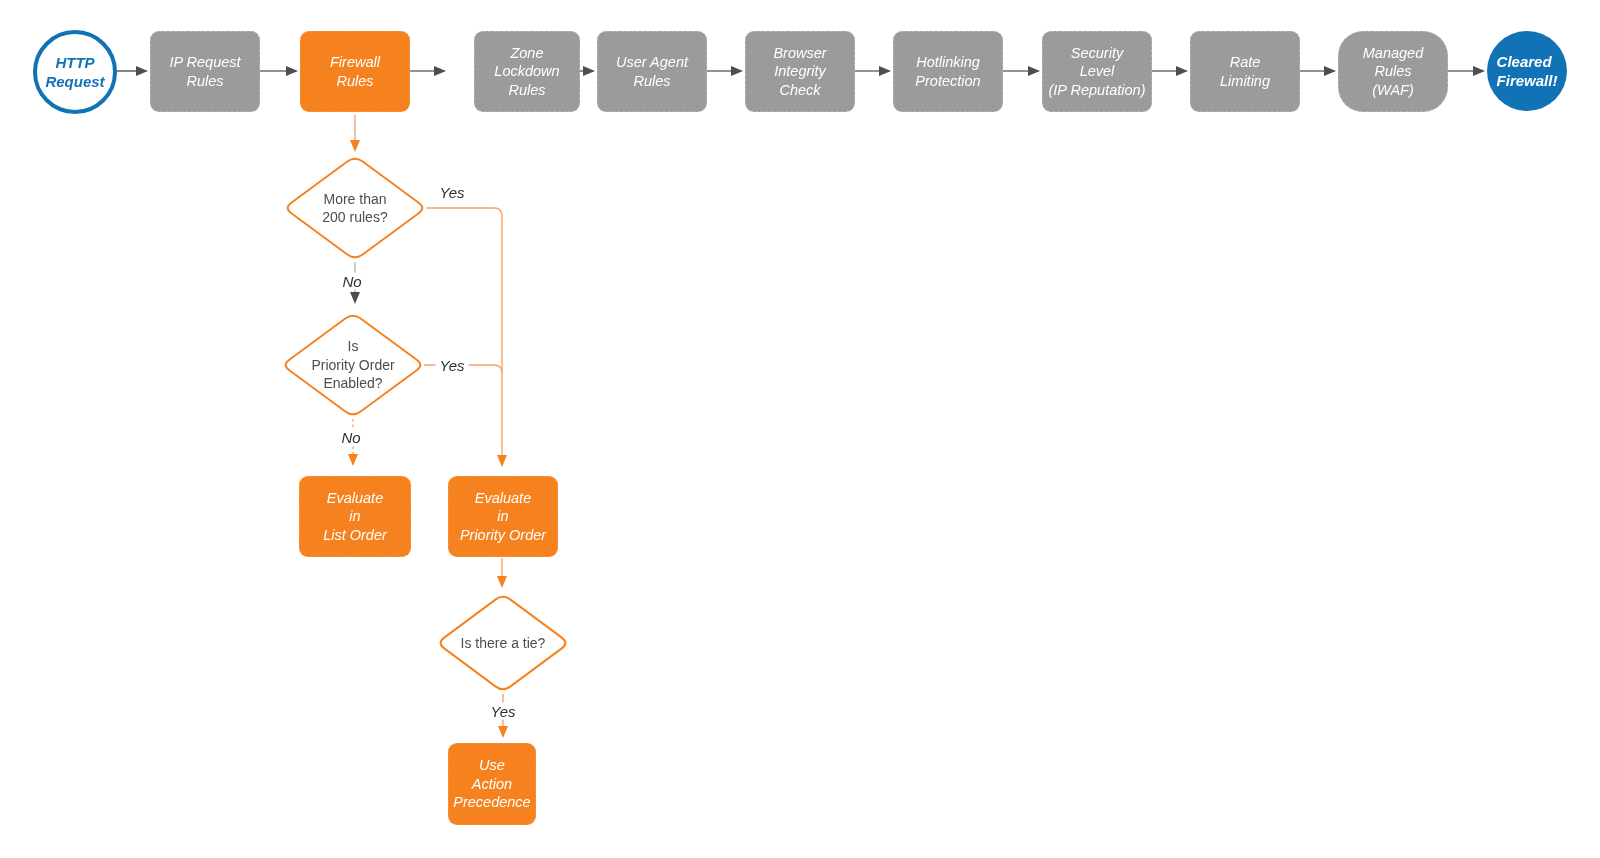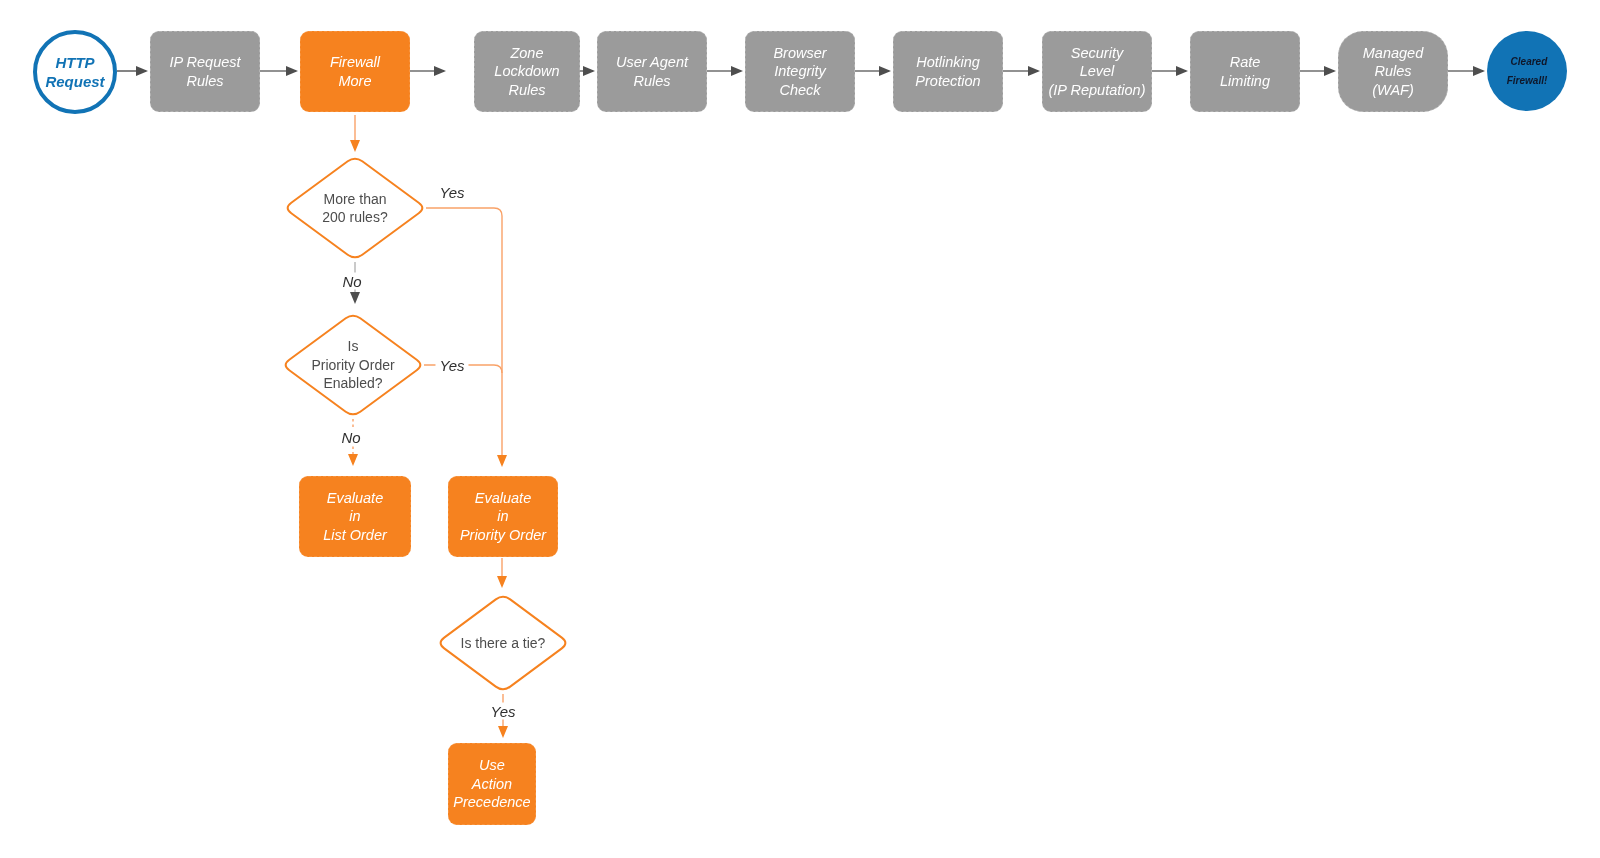"Firewall" div.box-label { text: More -> Rules }
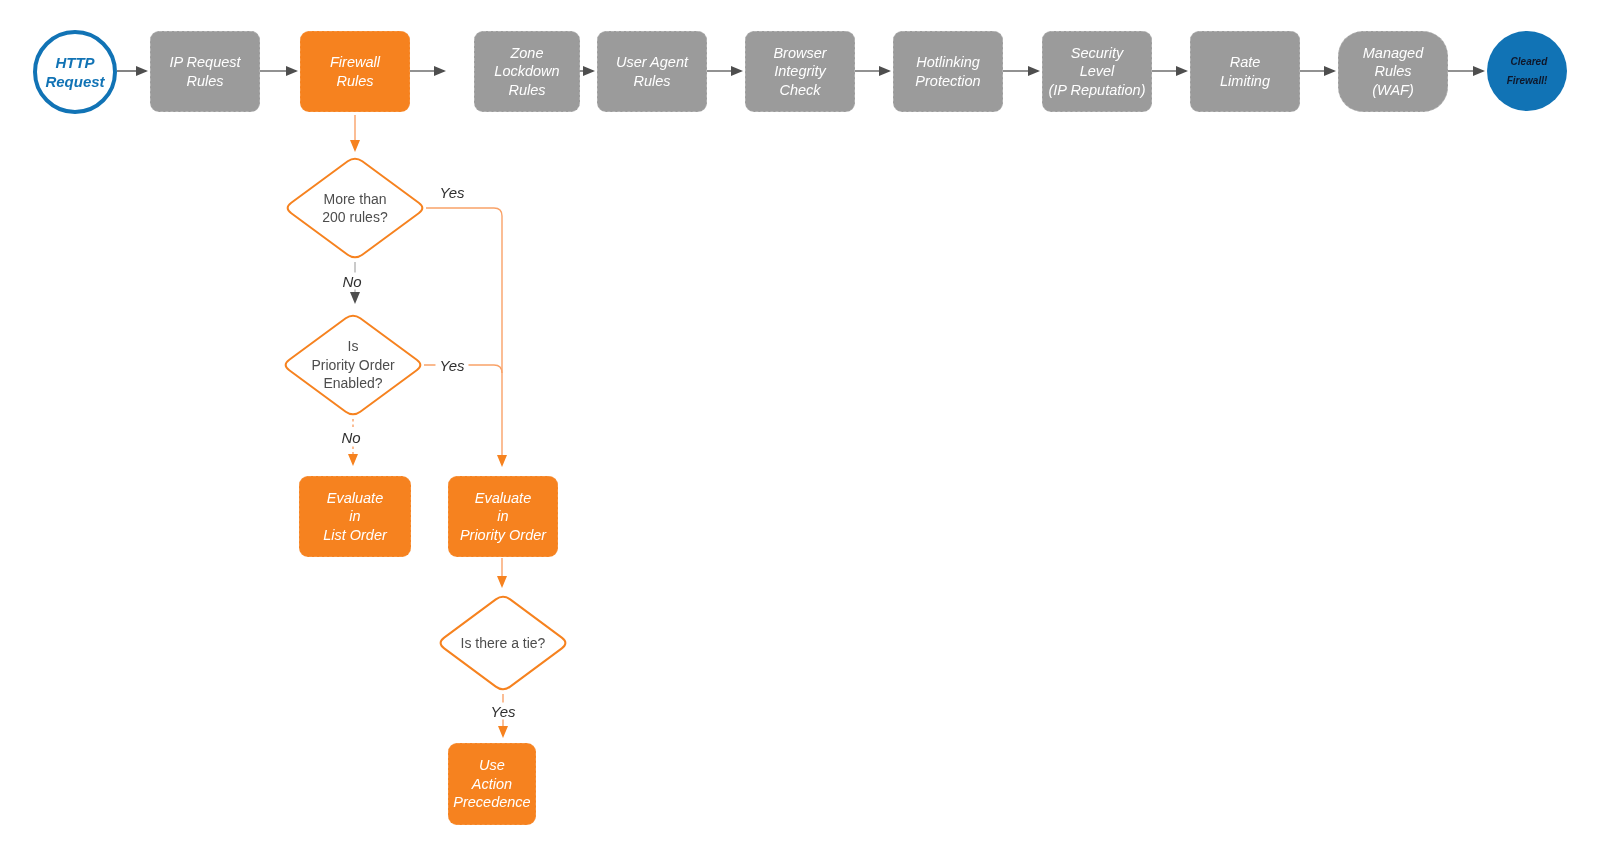"Cleared" .end-circle .circ-label { color: #0f172a -> #ffffff; font-size: 10px -> 15px; text-align: right -> left }
